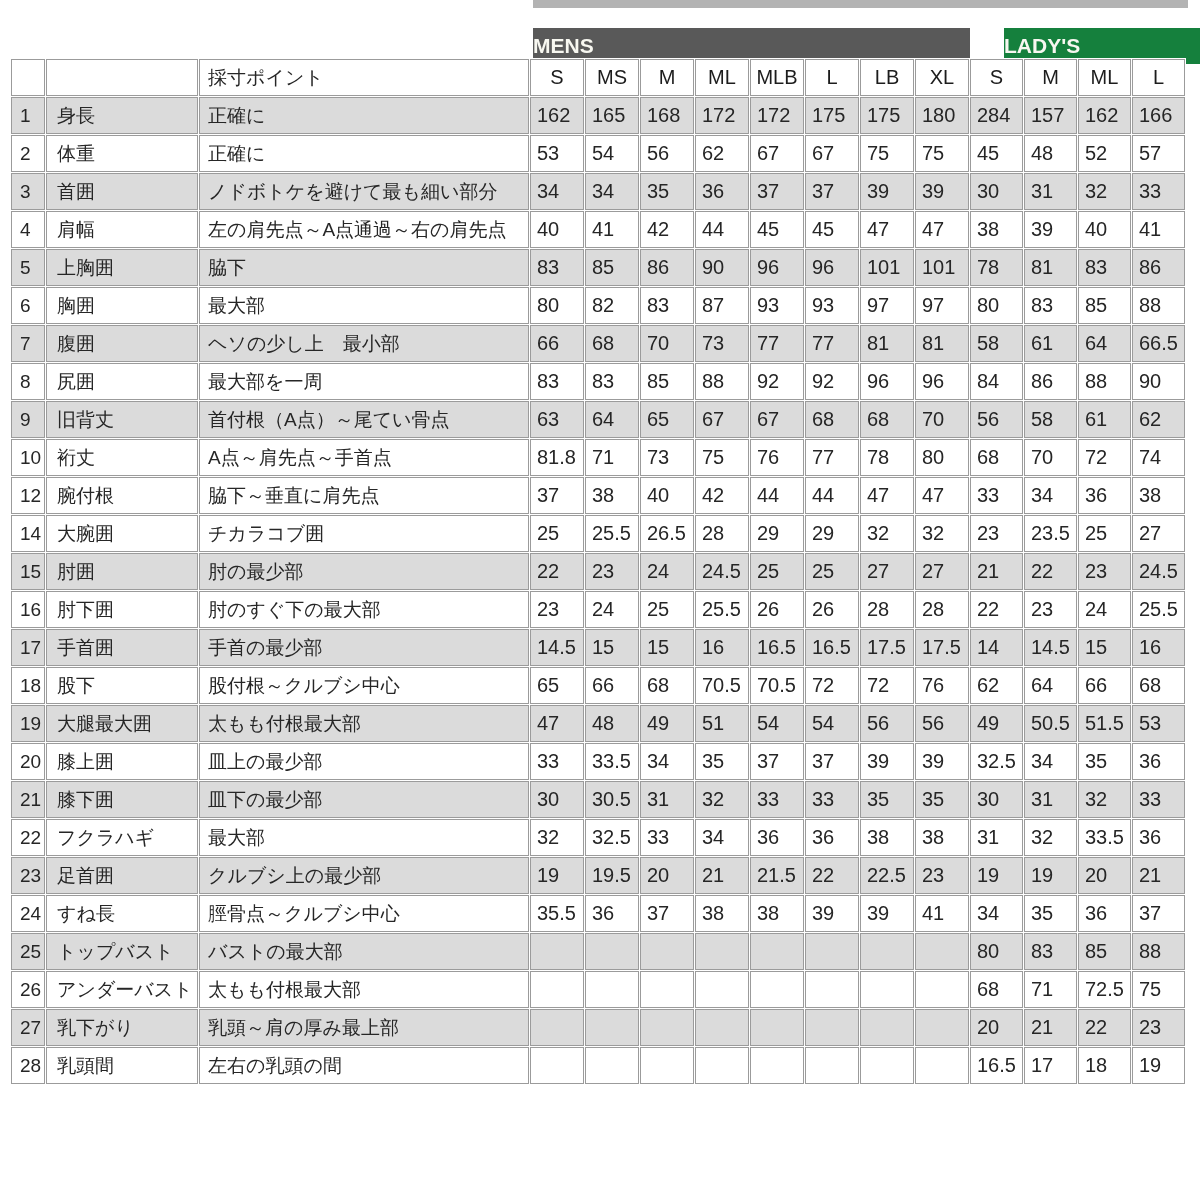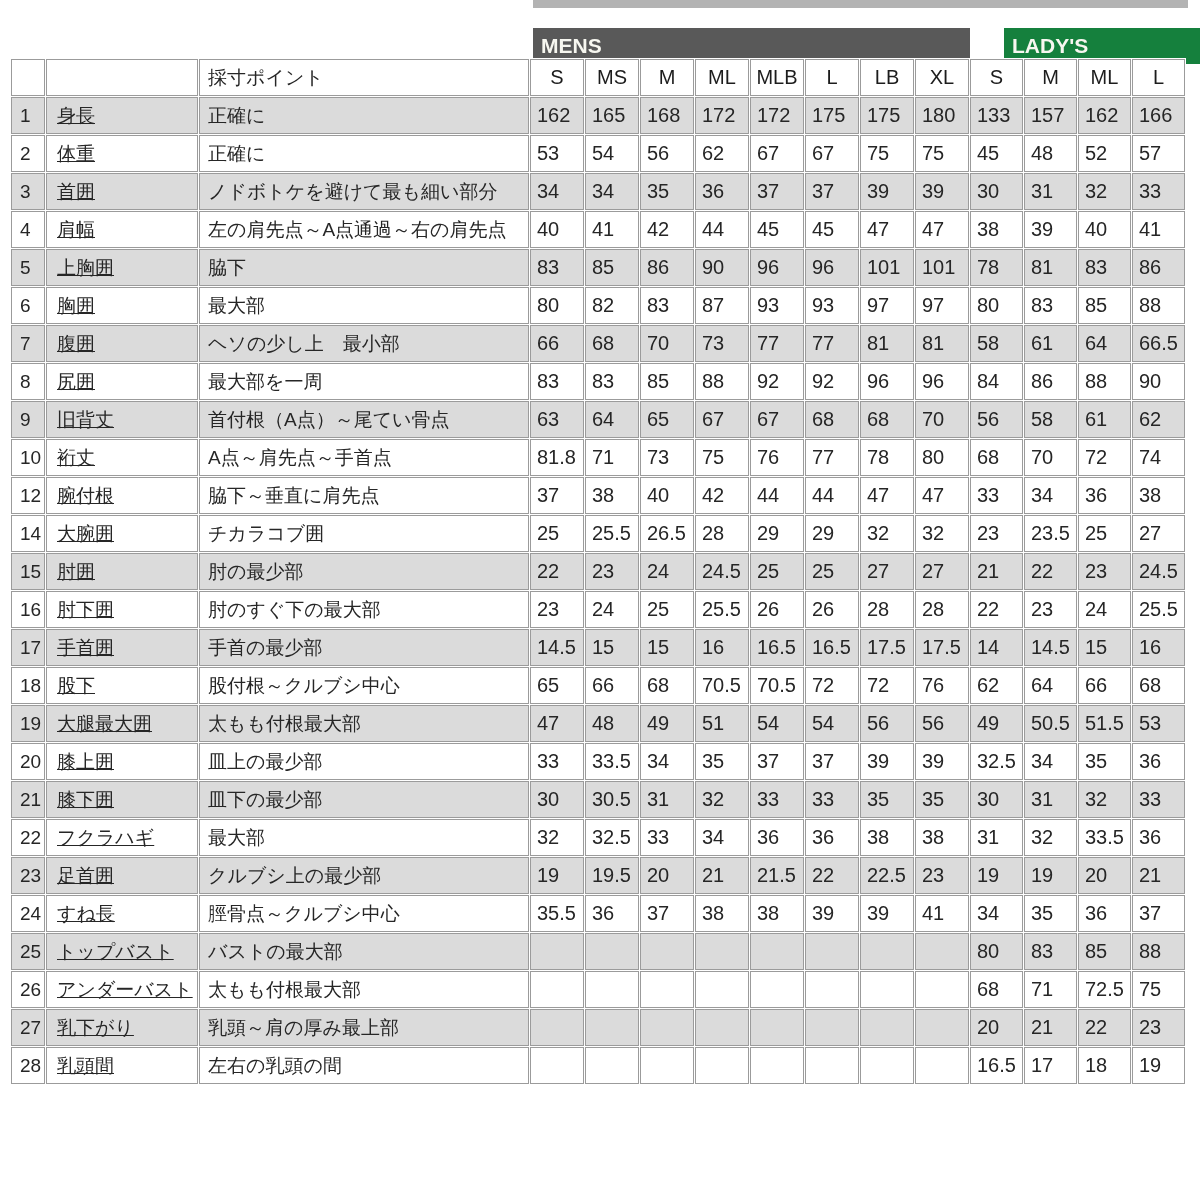"MENS" .group-bar { padding-left: 8px -> none }
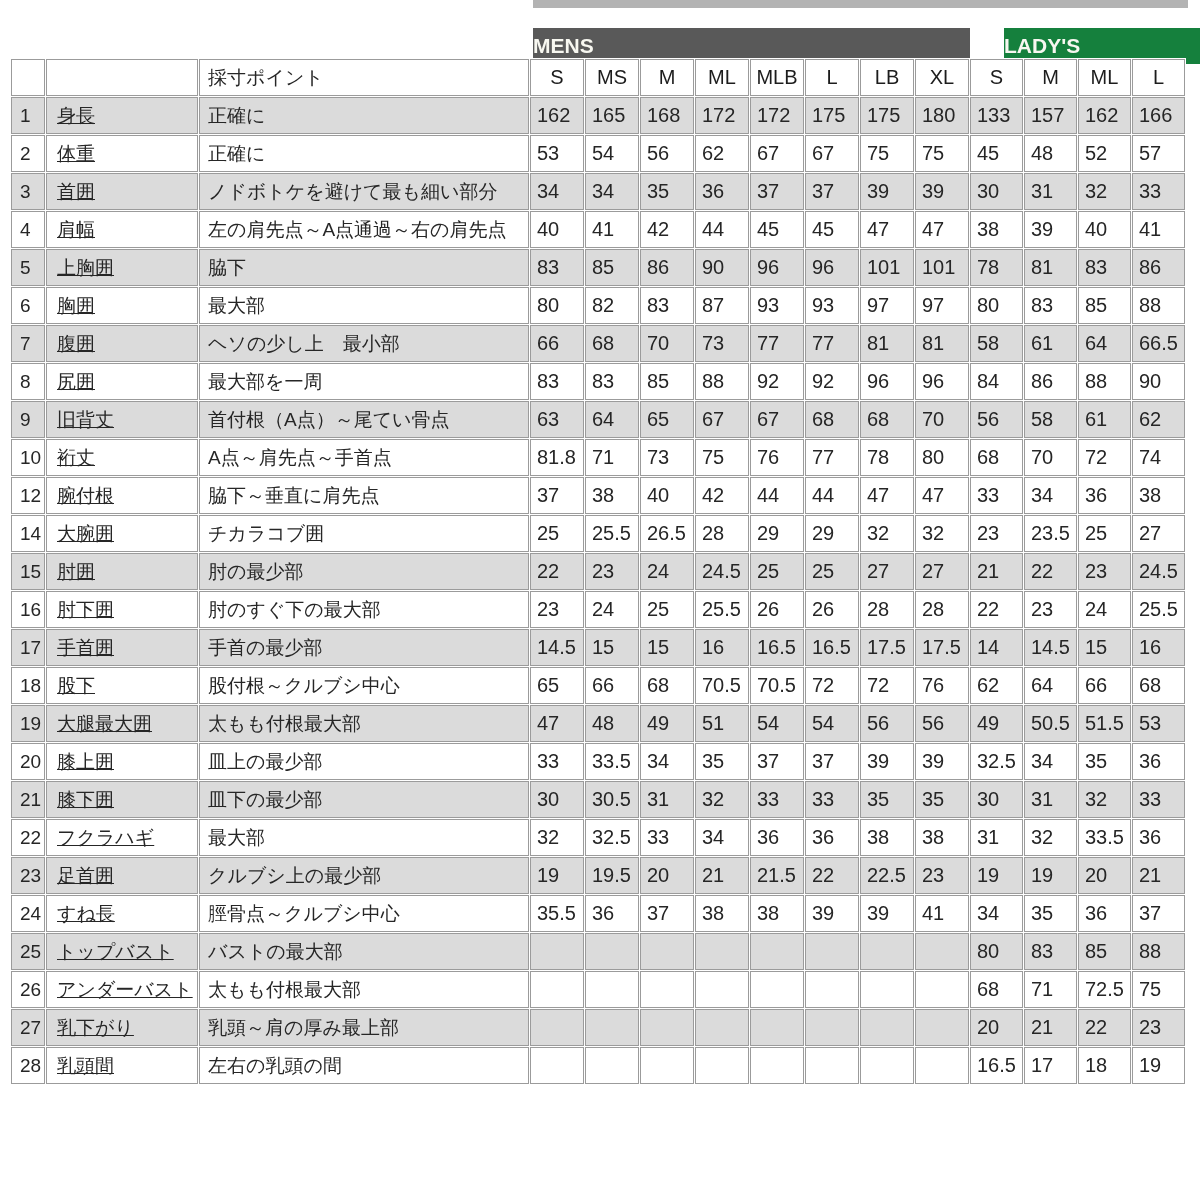"身長" .size-chart .label-col { text-decoration: underline -> none }
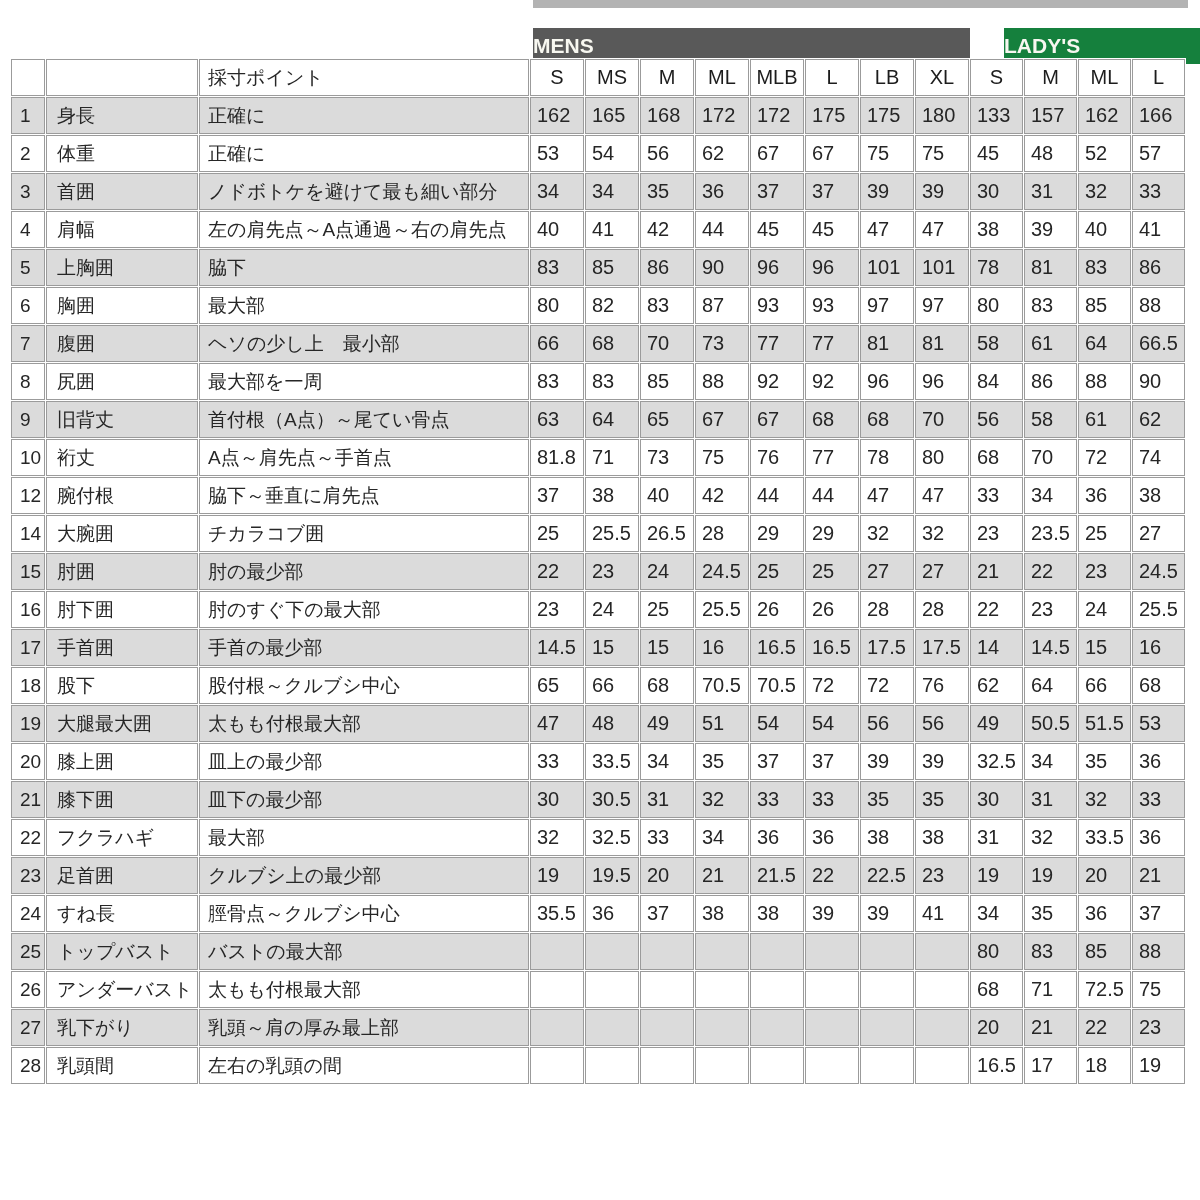"133" td.value-cell { text: 133 -> 284 }
